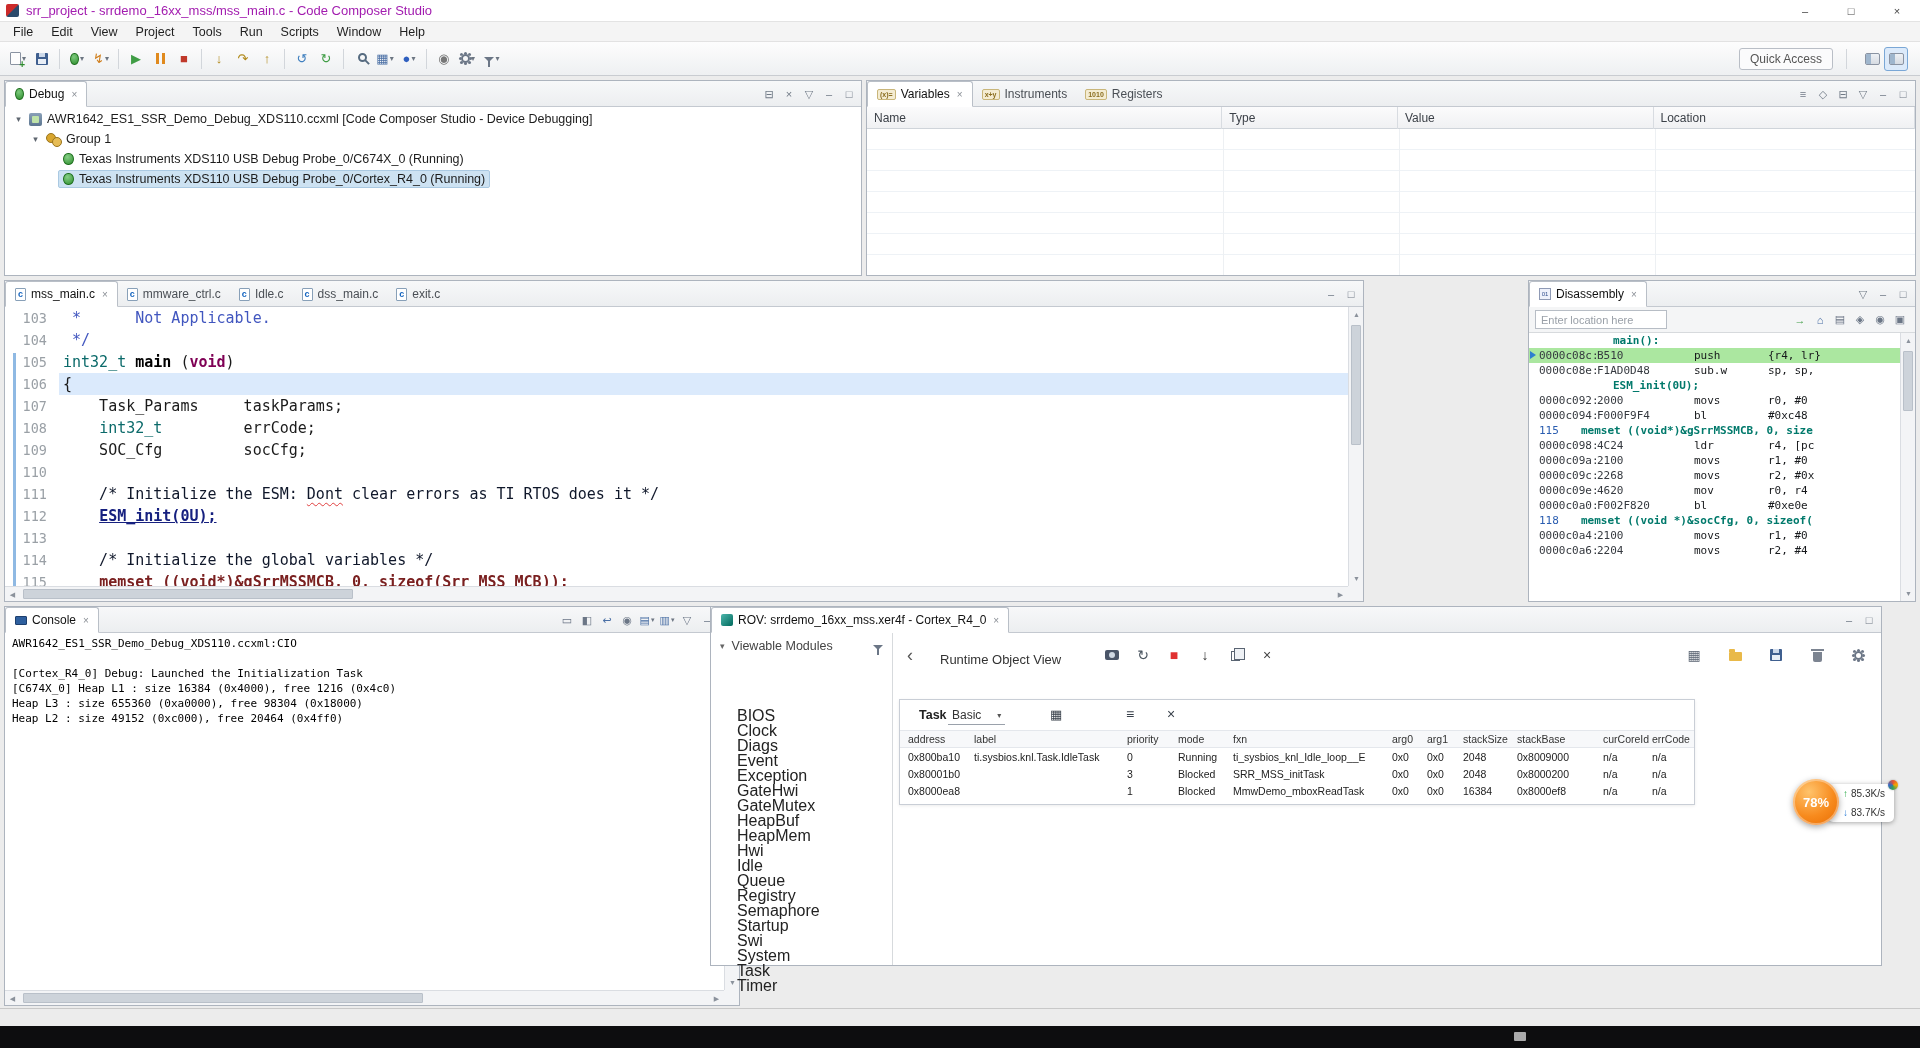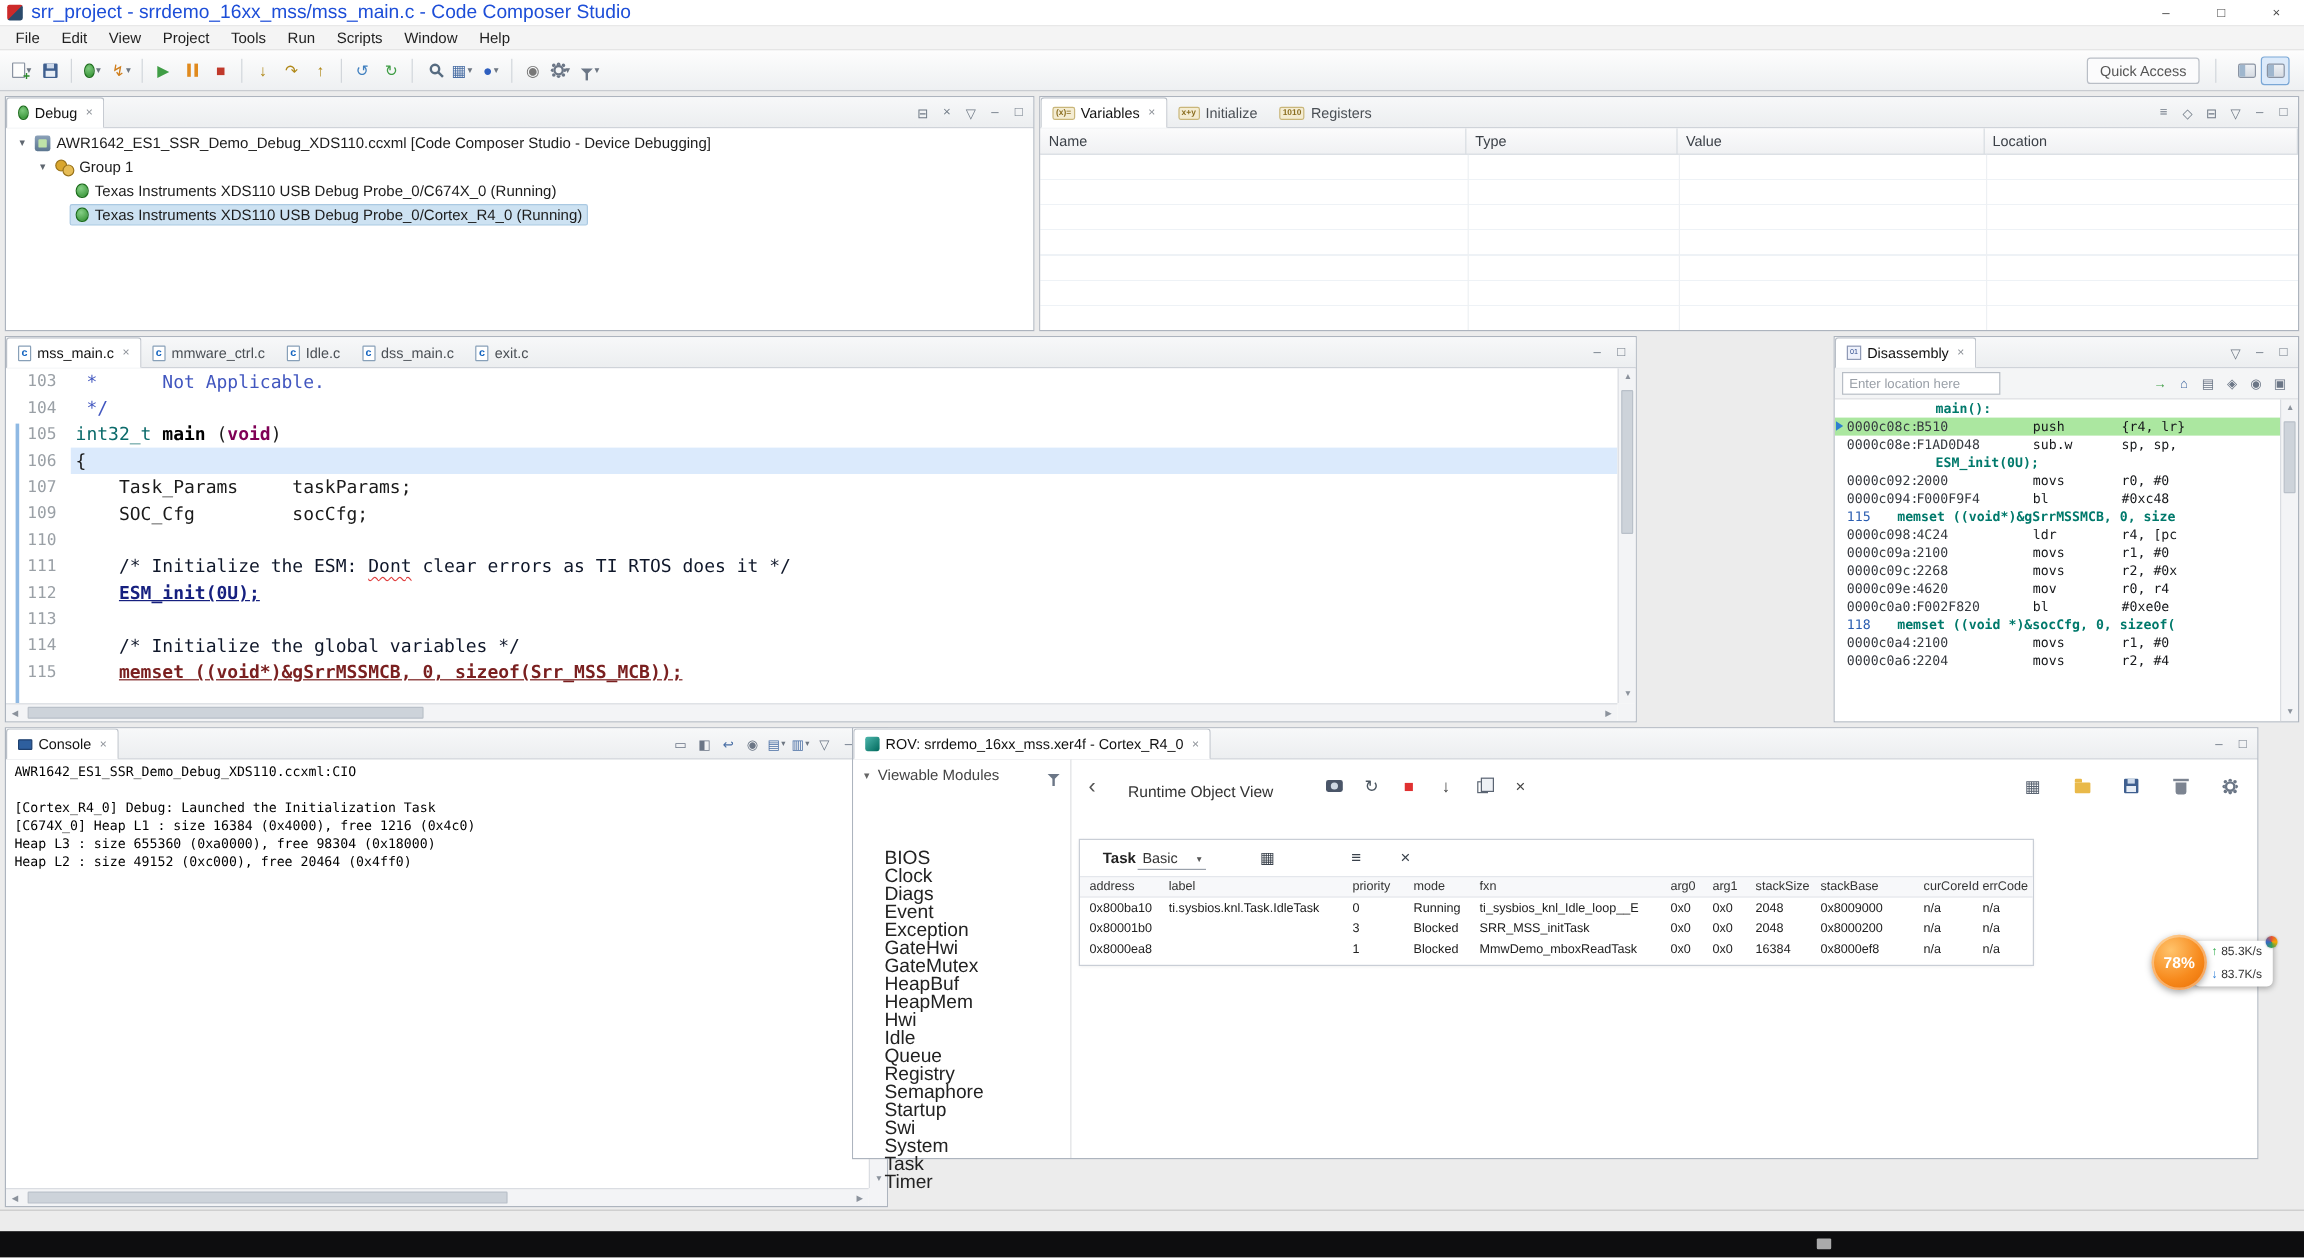"srr_project -" .win-title { color: #1d4ed8 -> #a21caf; font-size: 16px -> 13px }
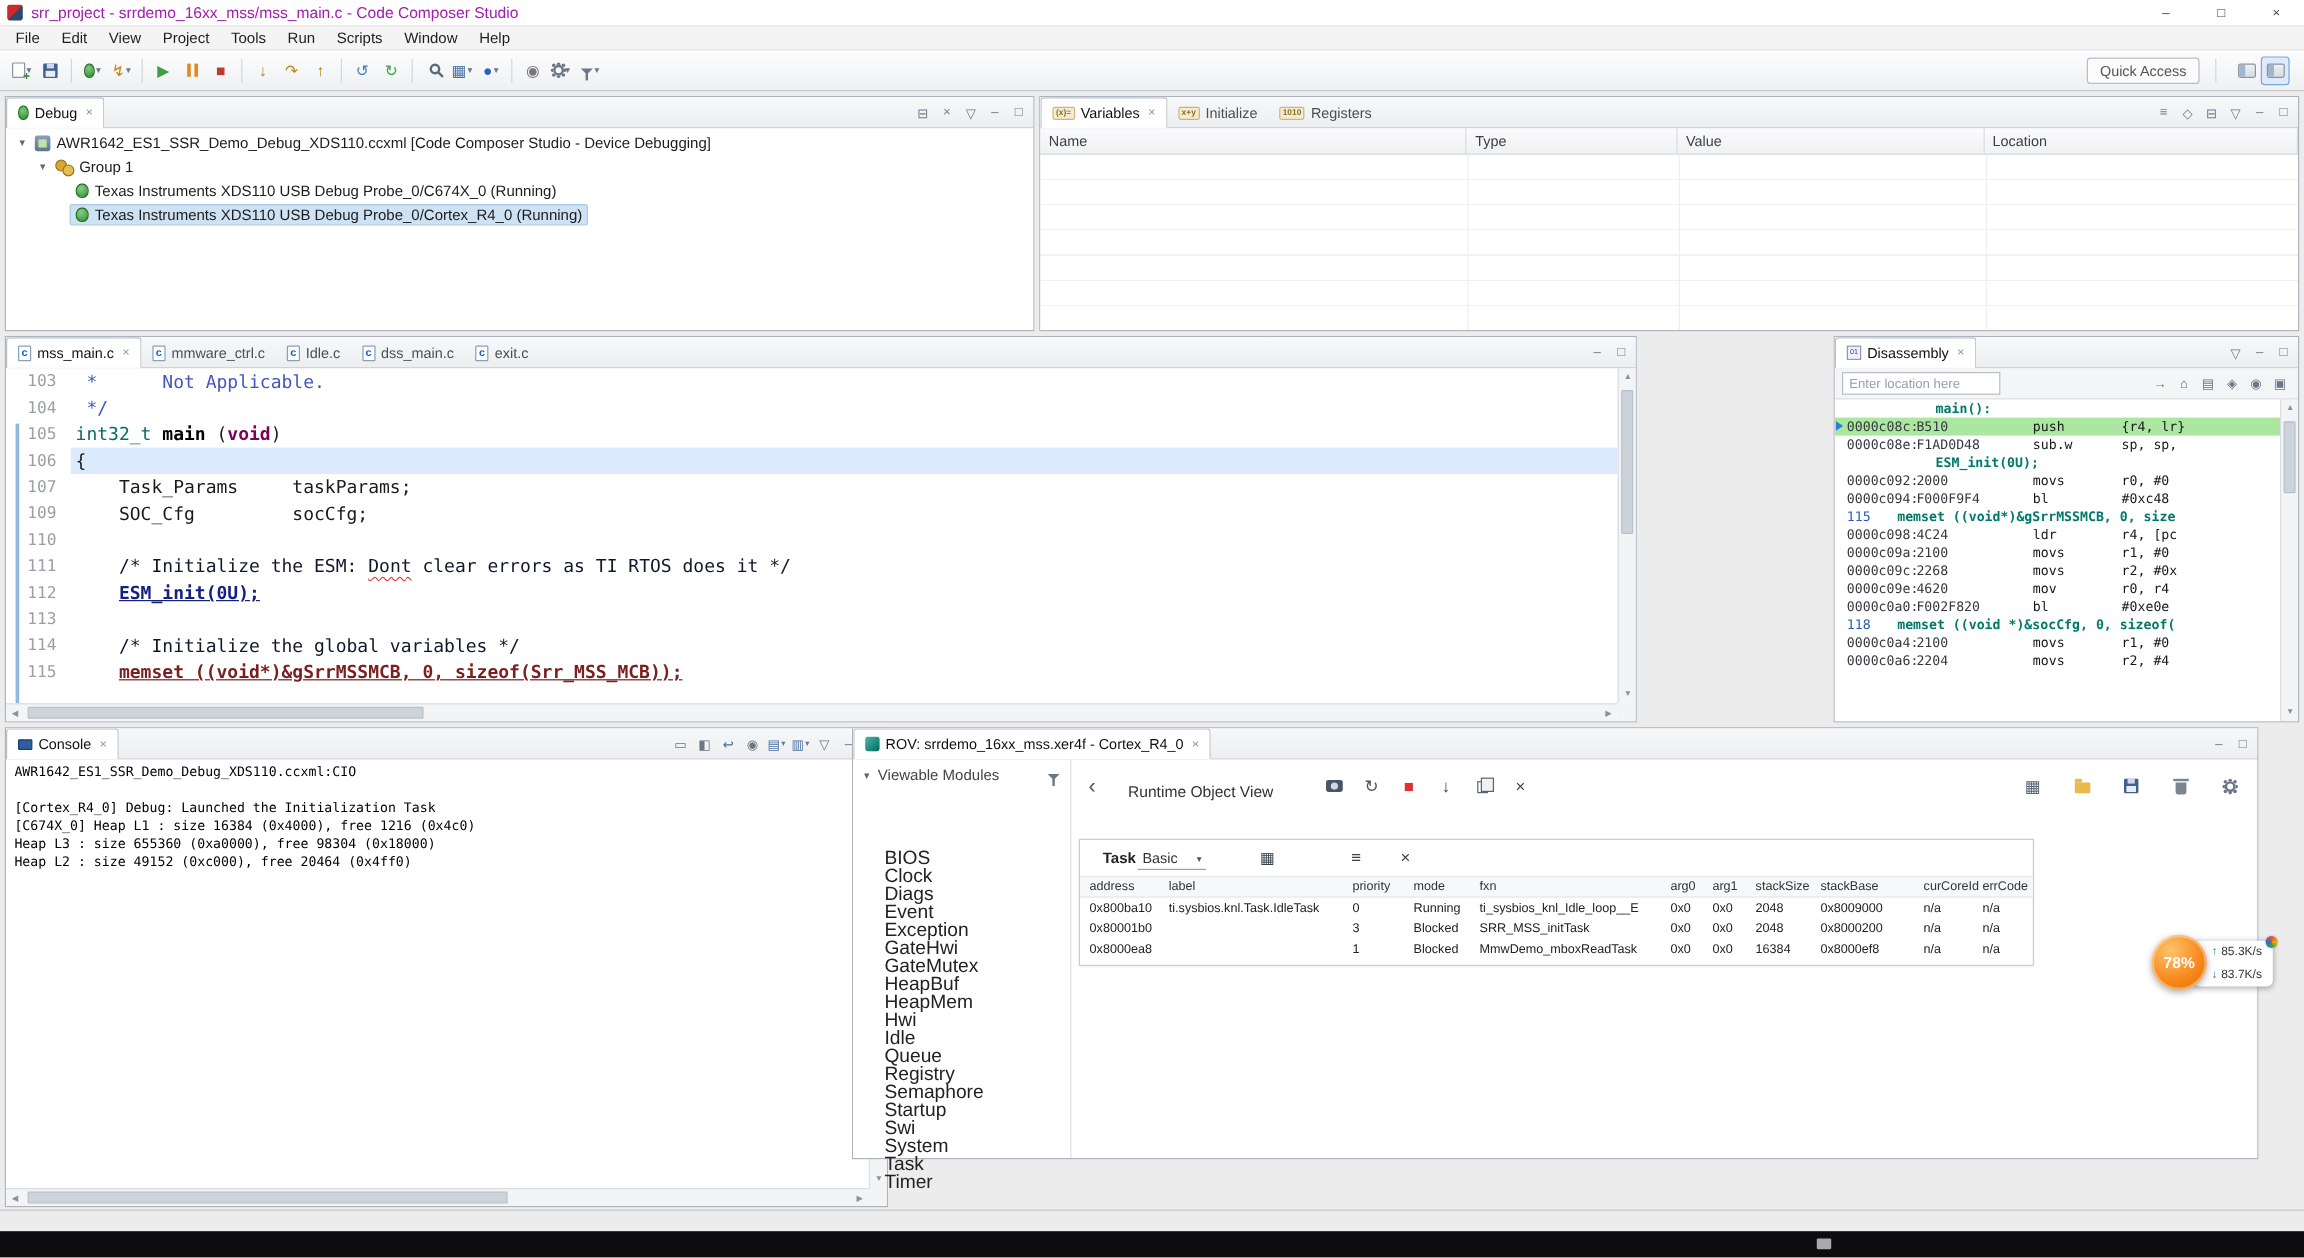"Initialize" span { text: Initialize -> Instruments }
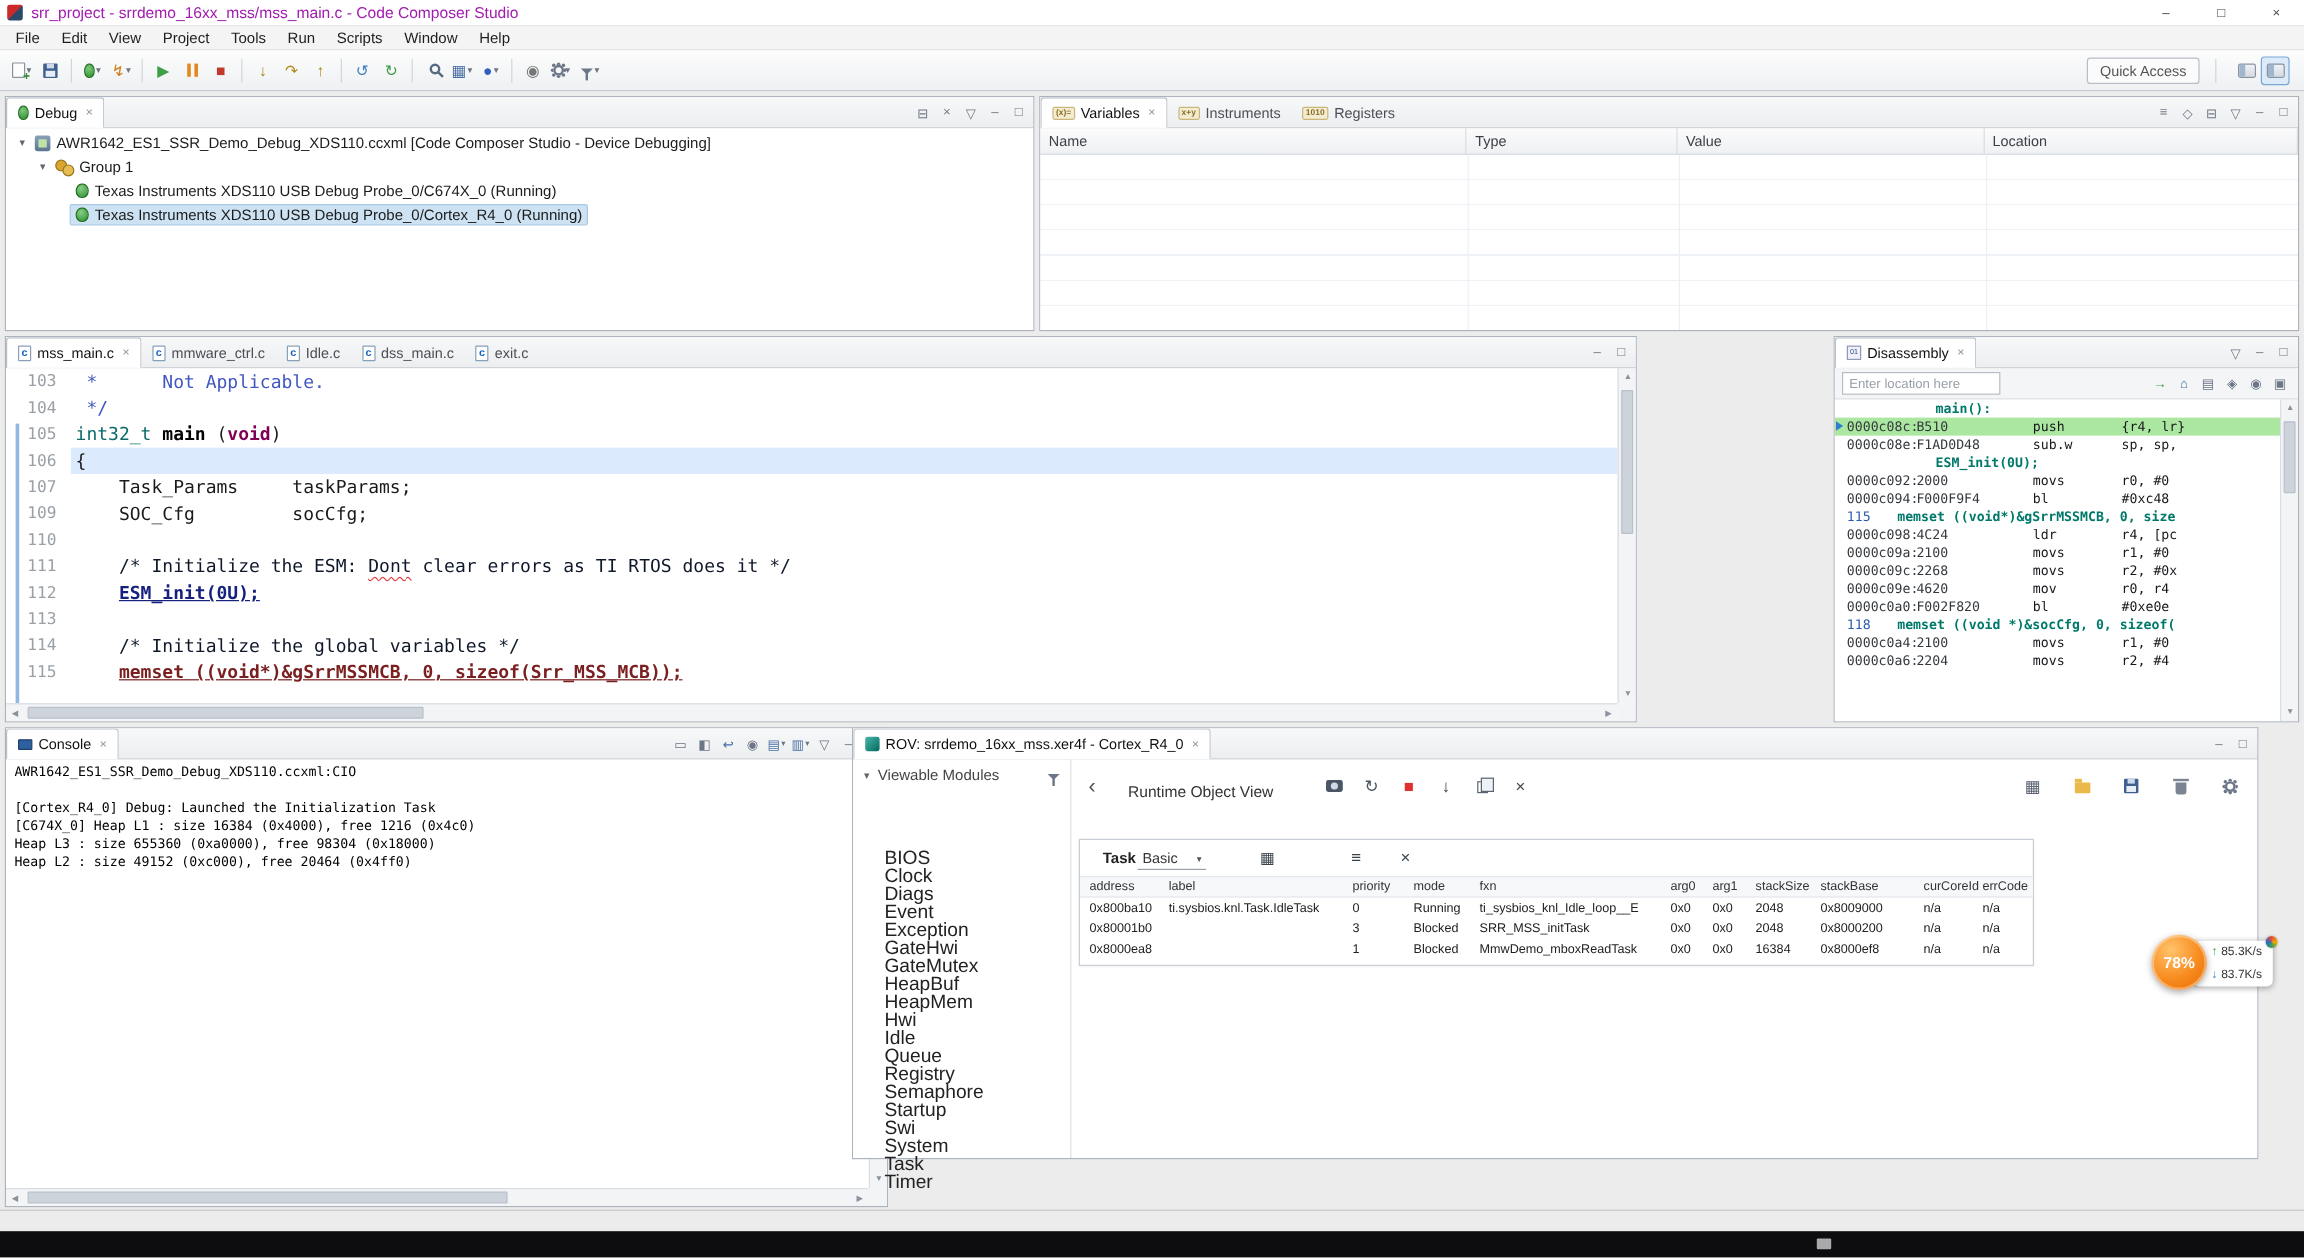"108" div.crow { html: none -> <div><div>108</div><div><span> </span><span>int32_t</span><span> errCode;</span></div></div> }
